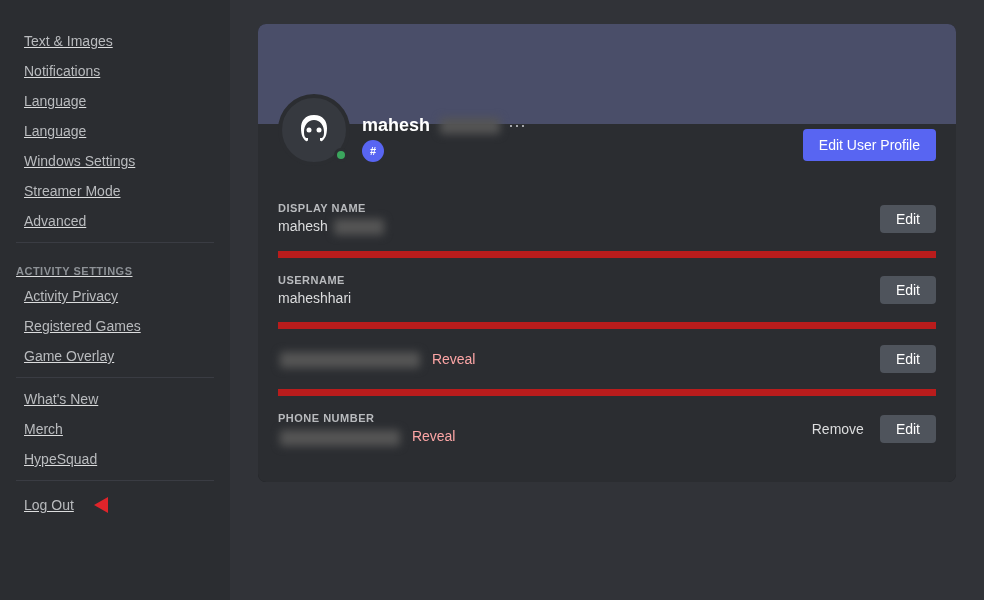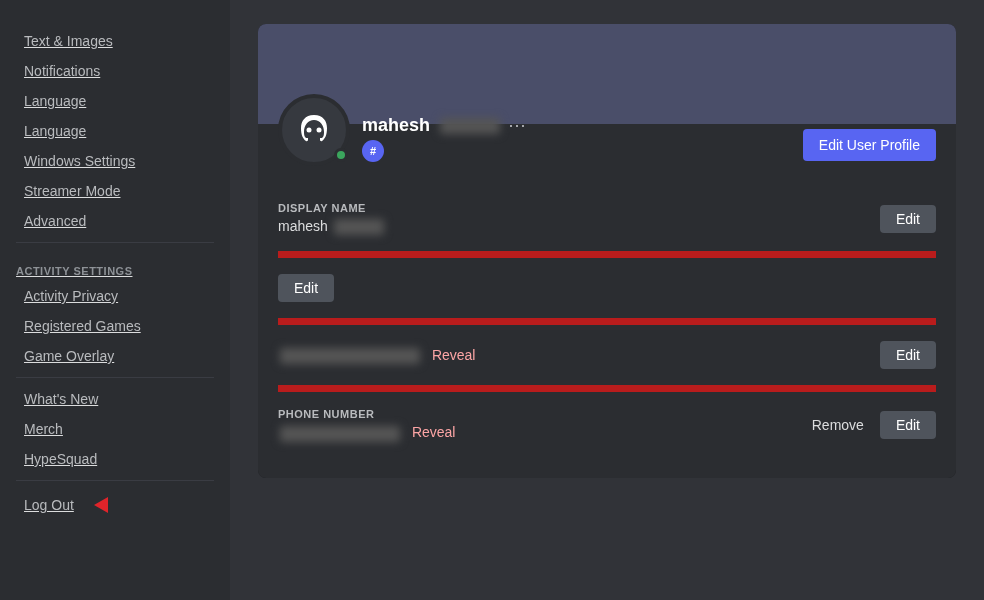"USERNAME" div.field-left { html: none -> <div> <div>USERNAME</div> <div>maheshhari</div> </div> }
